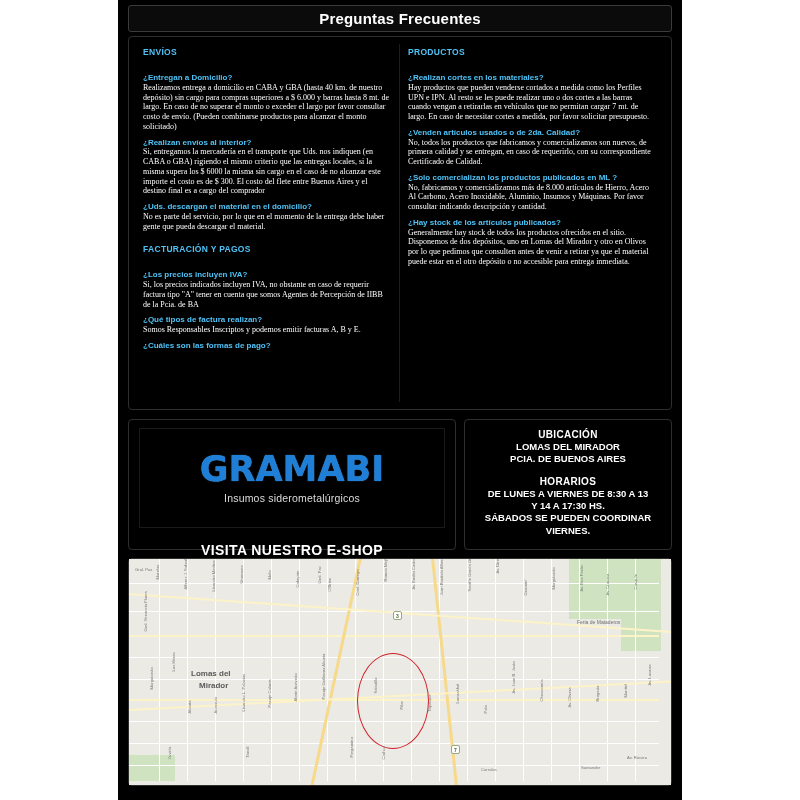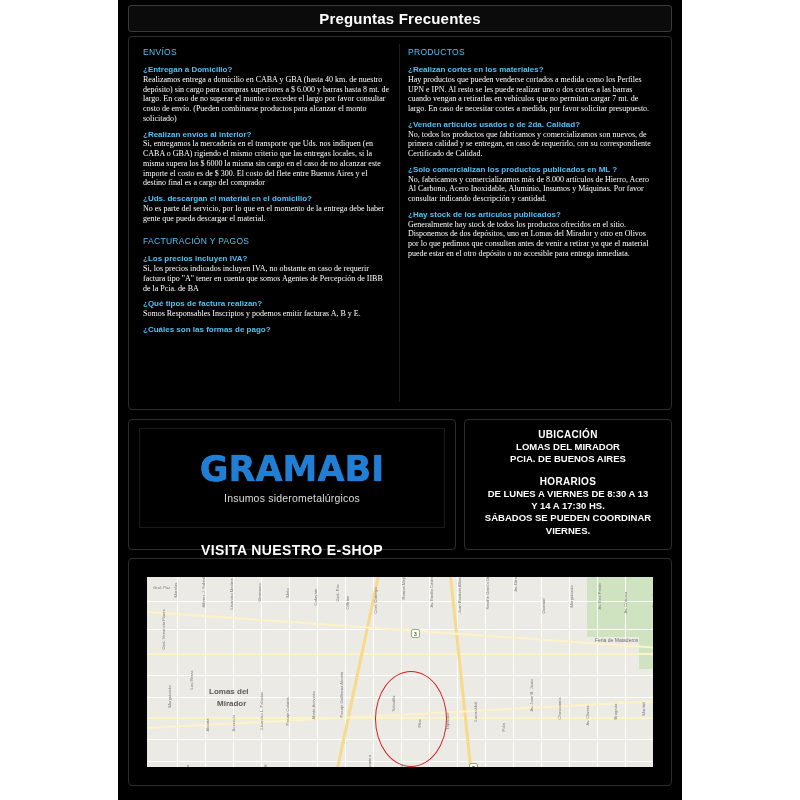"ENVÍOS" .section-title { font-weight: normal -> bold }
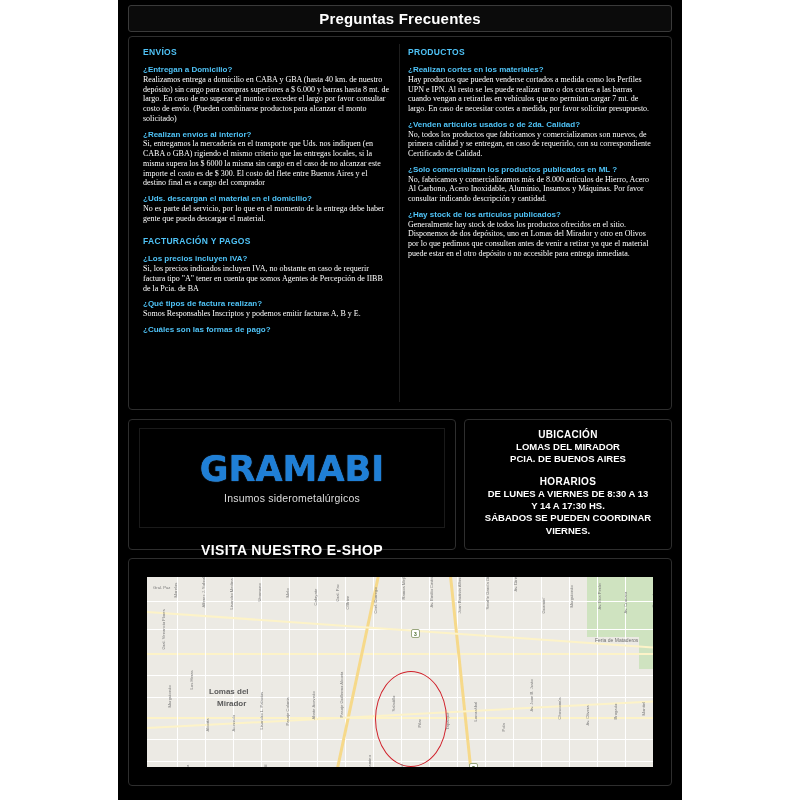"¿Entregan a Domicilio?" .q.first { margin-top: 8px -> 16px }
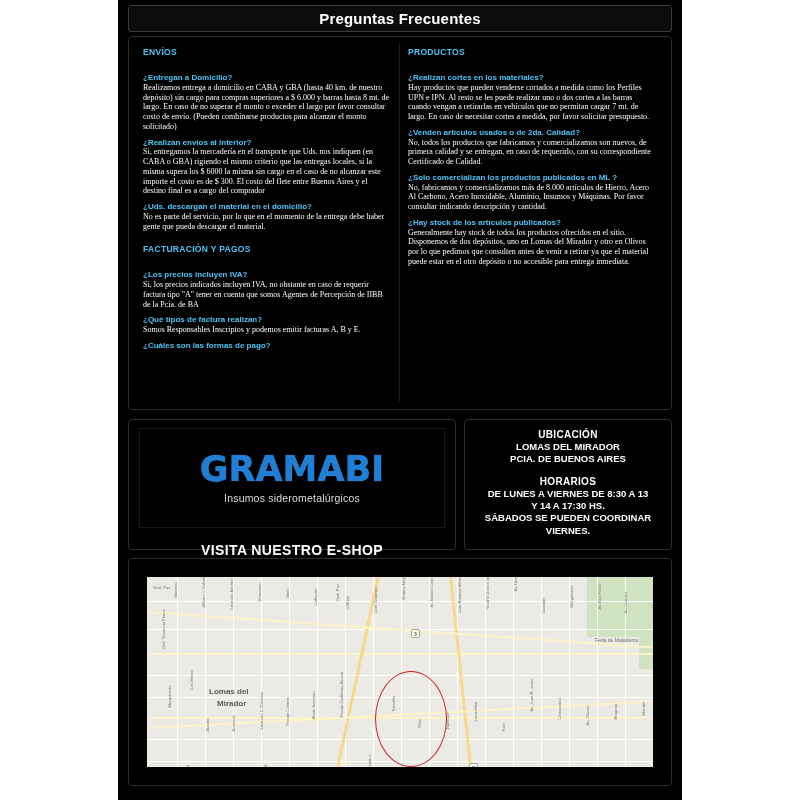"Lomas del" .map-panel { padding: 18px -> 0 }
